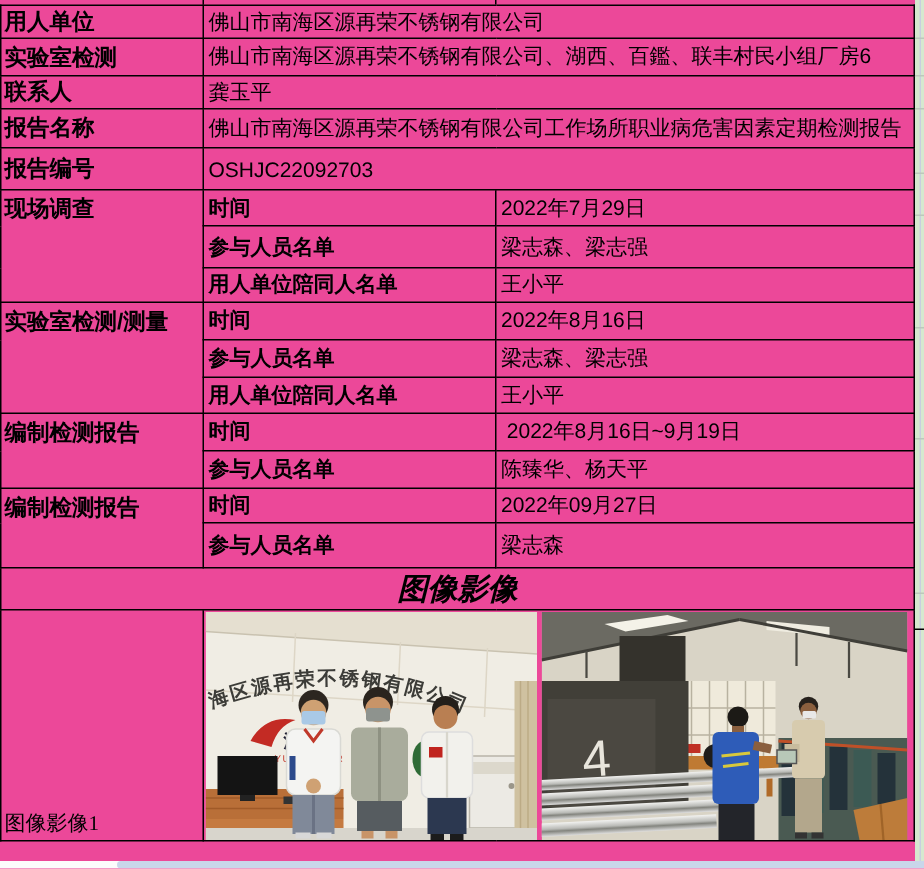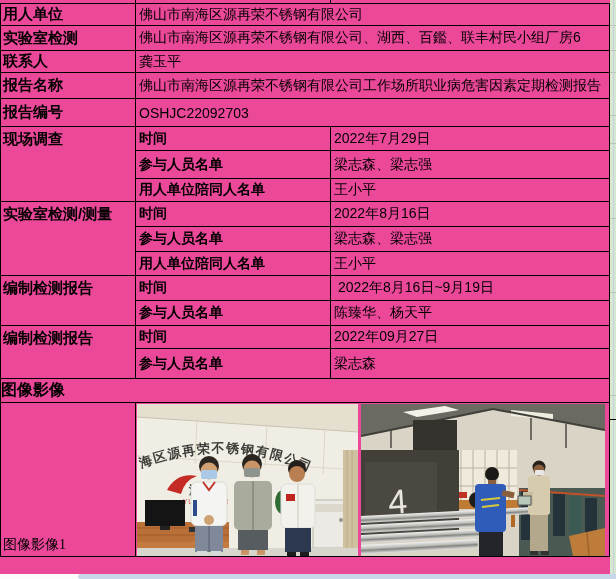"图像影像" .title-row td { font-size: 16px -> 20px; font-style: none -> italic; text-align: none -> center }
